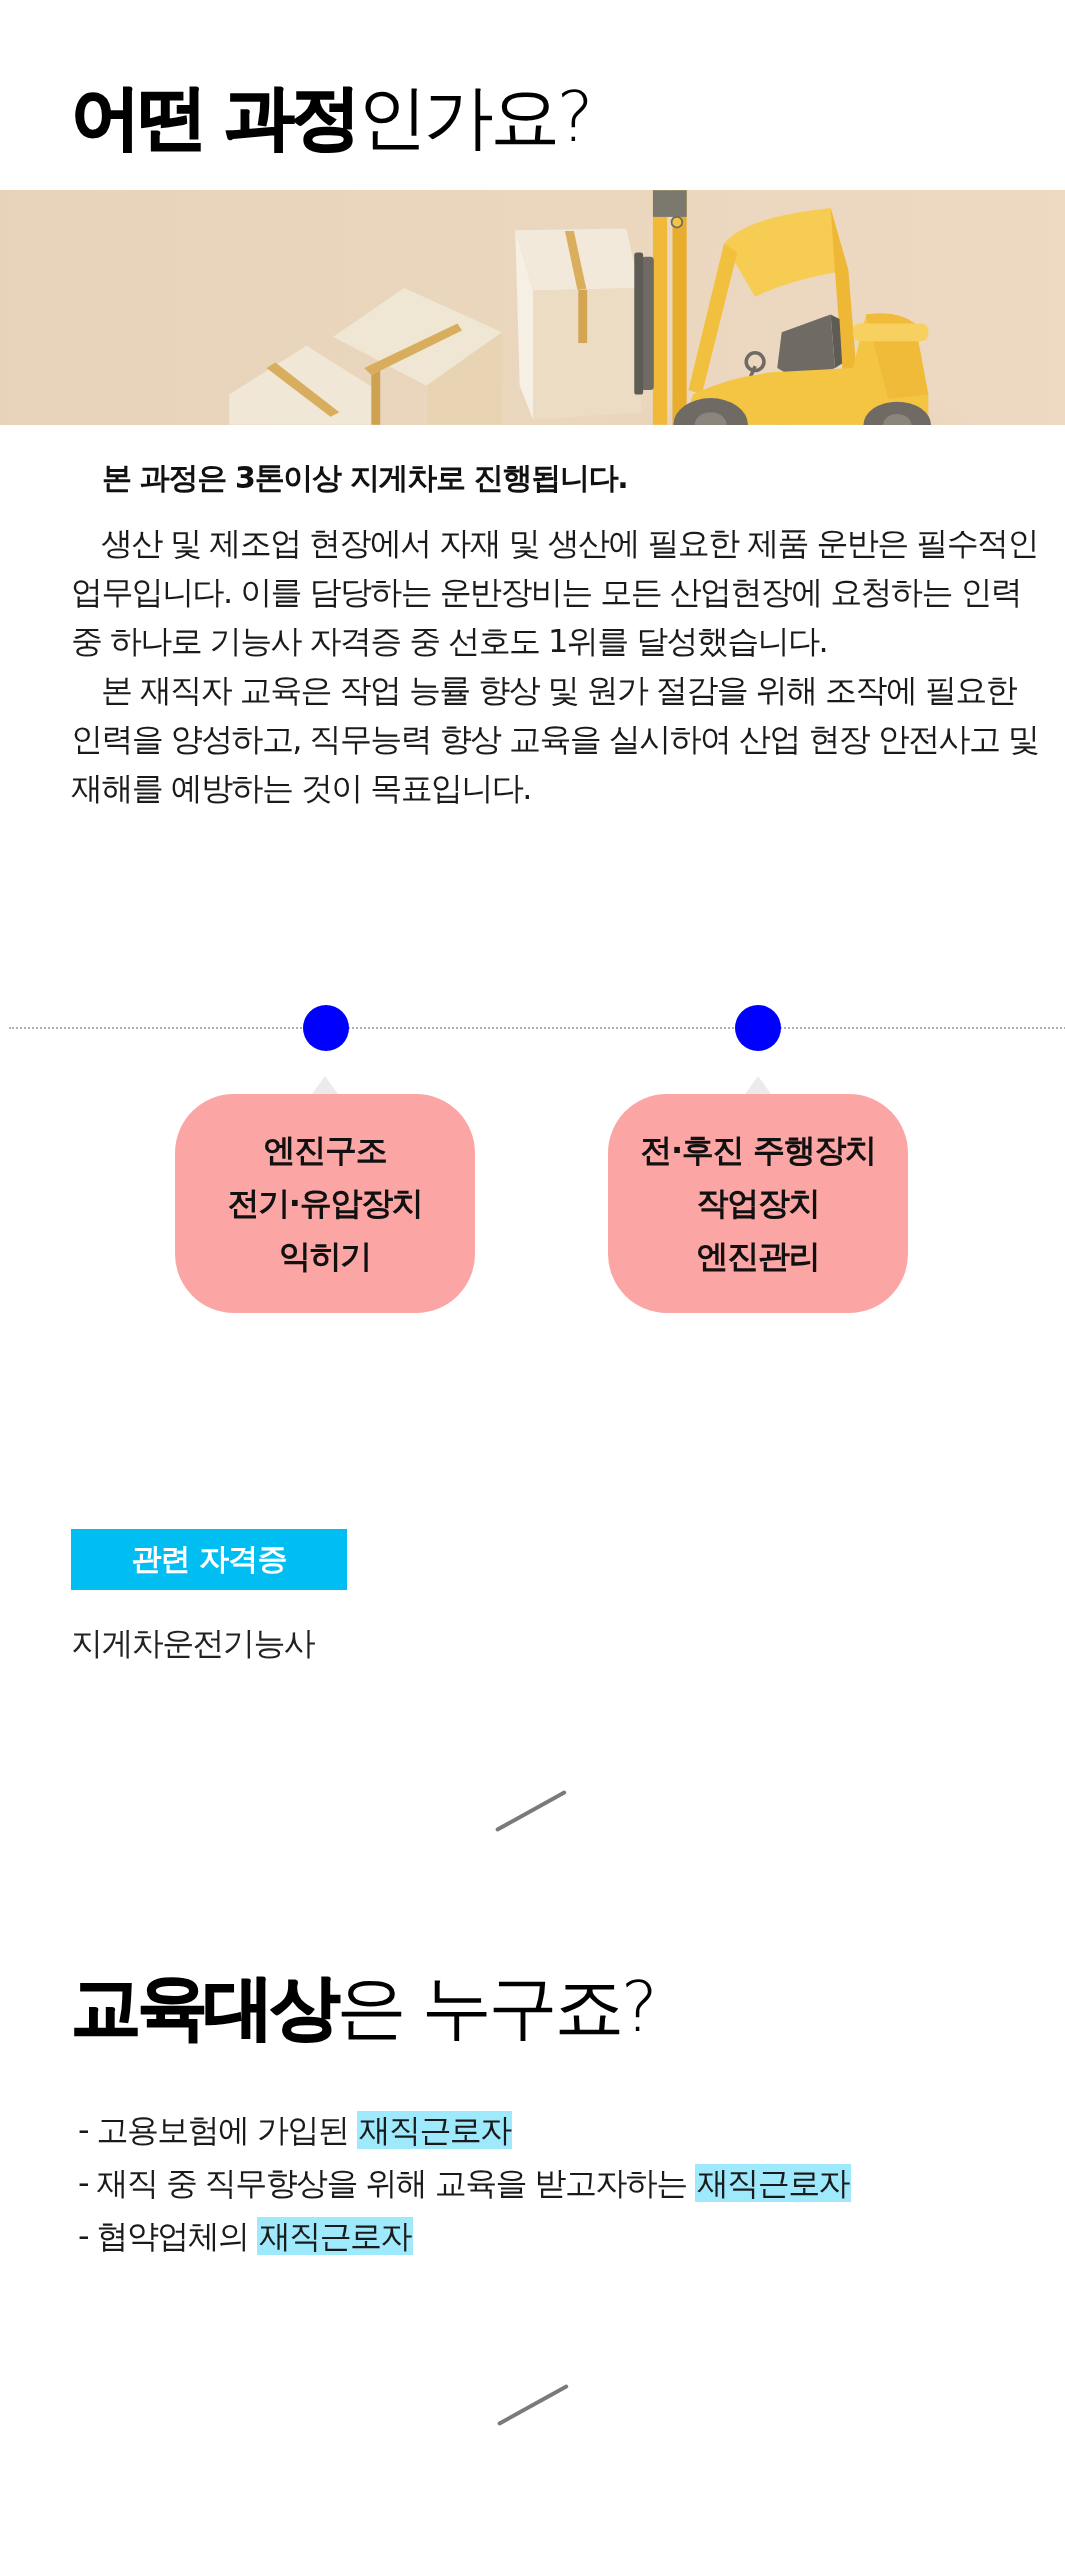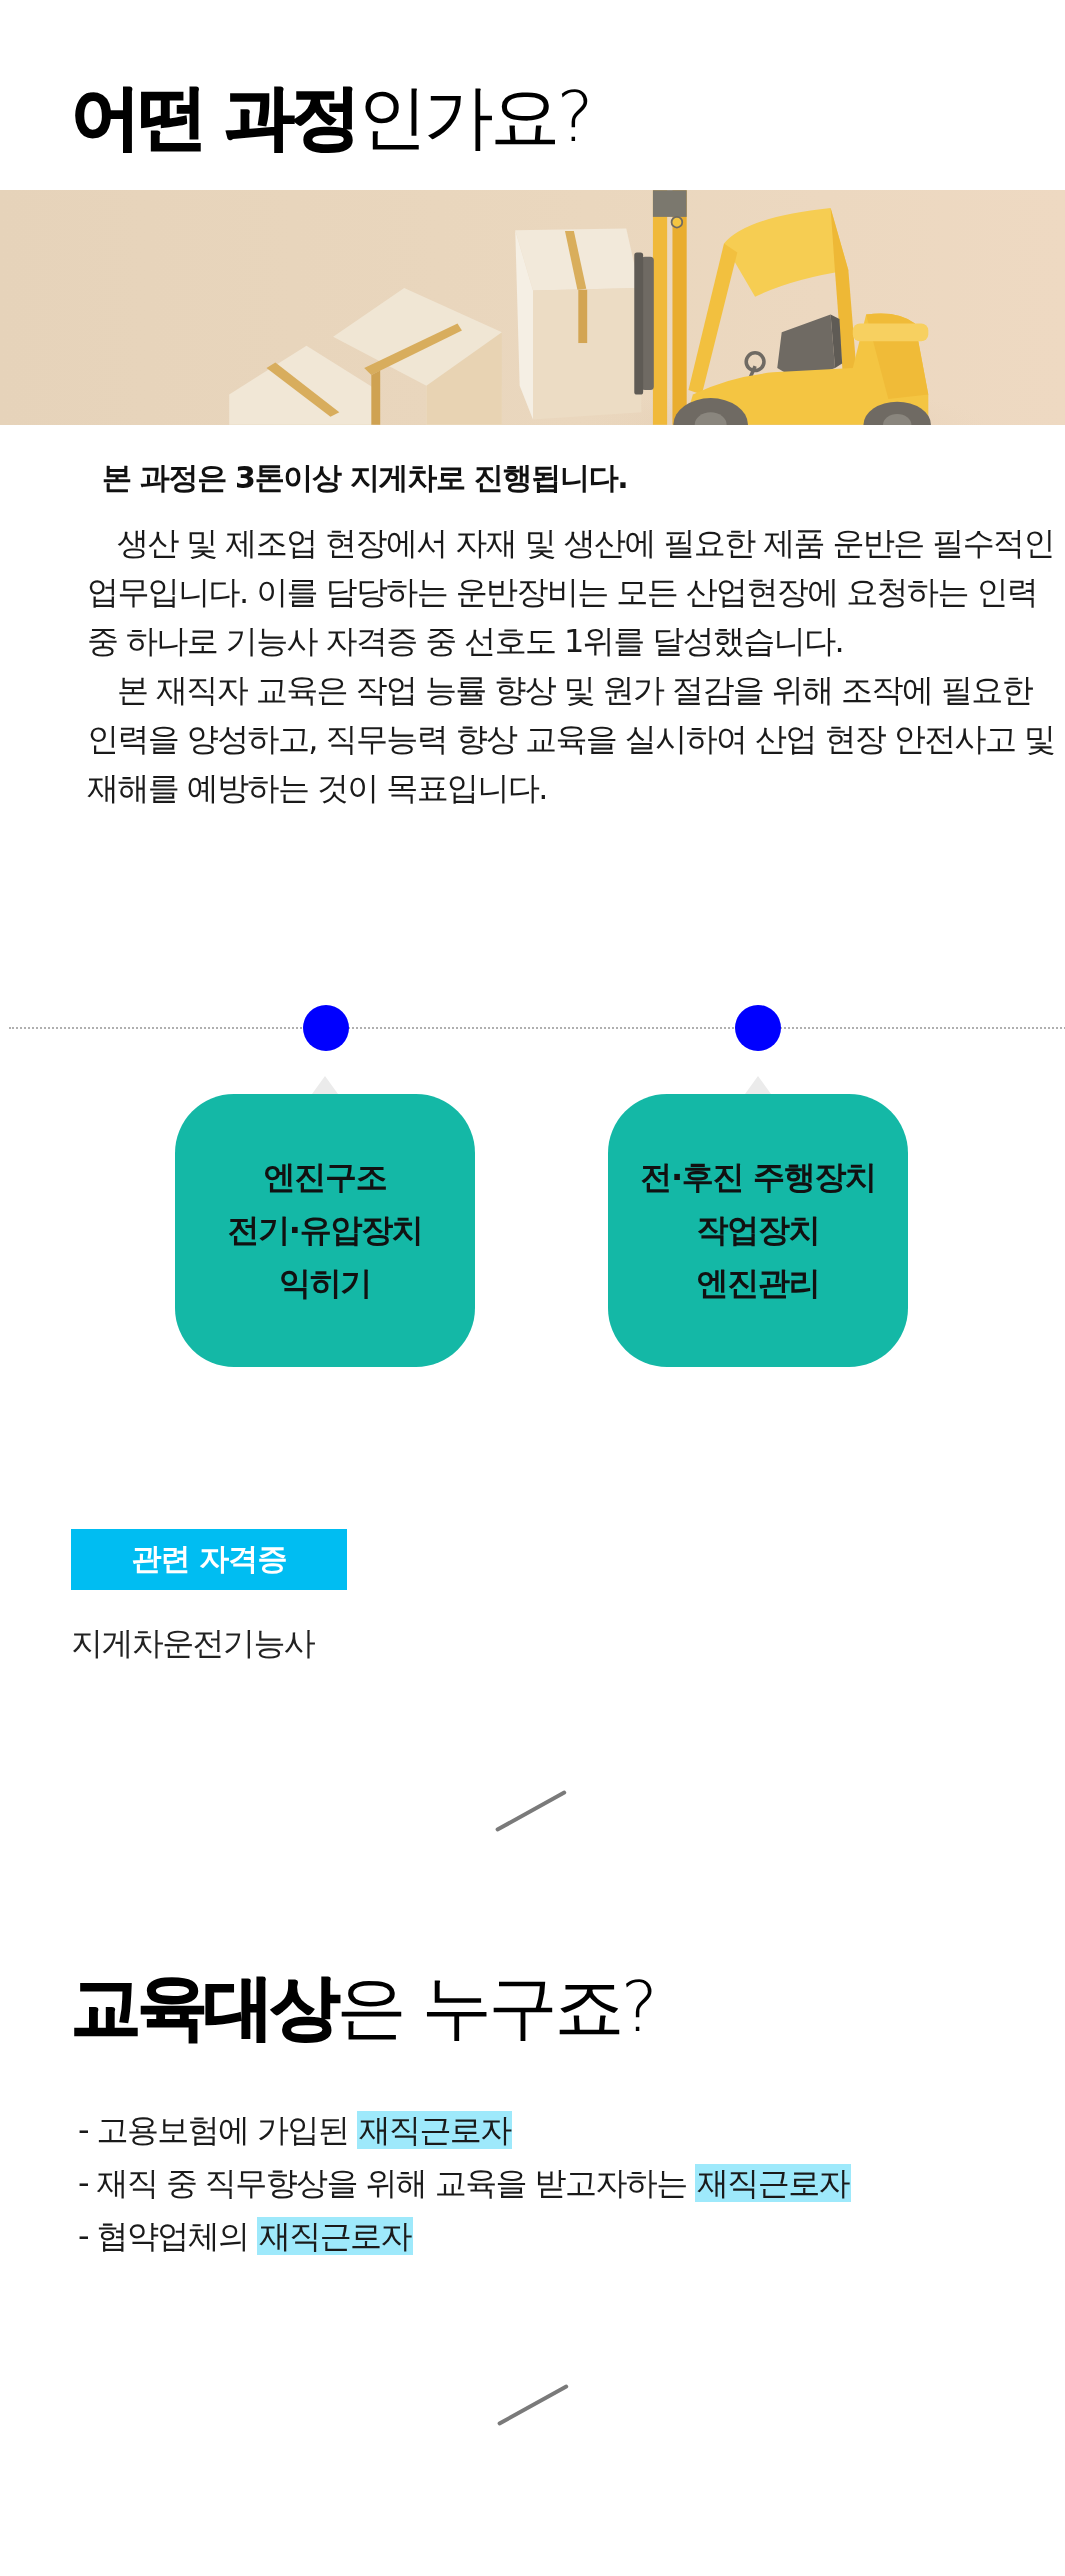"생산 및 제조업 현장에서 자재" .para .line { margin-left: 16px -> none }
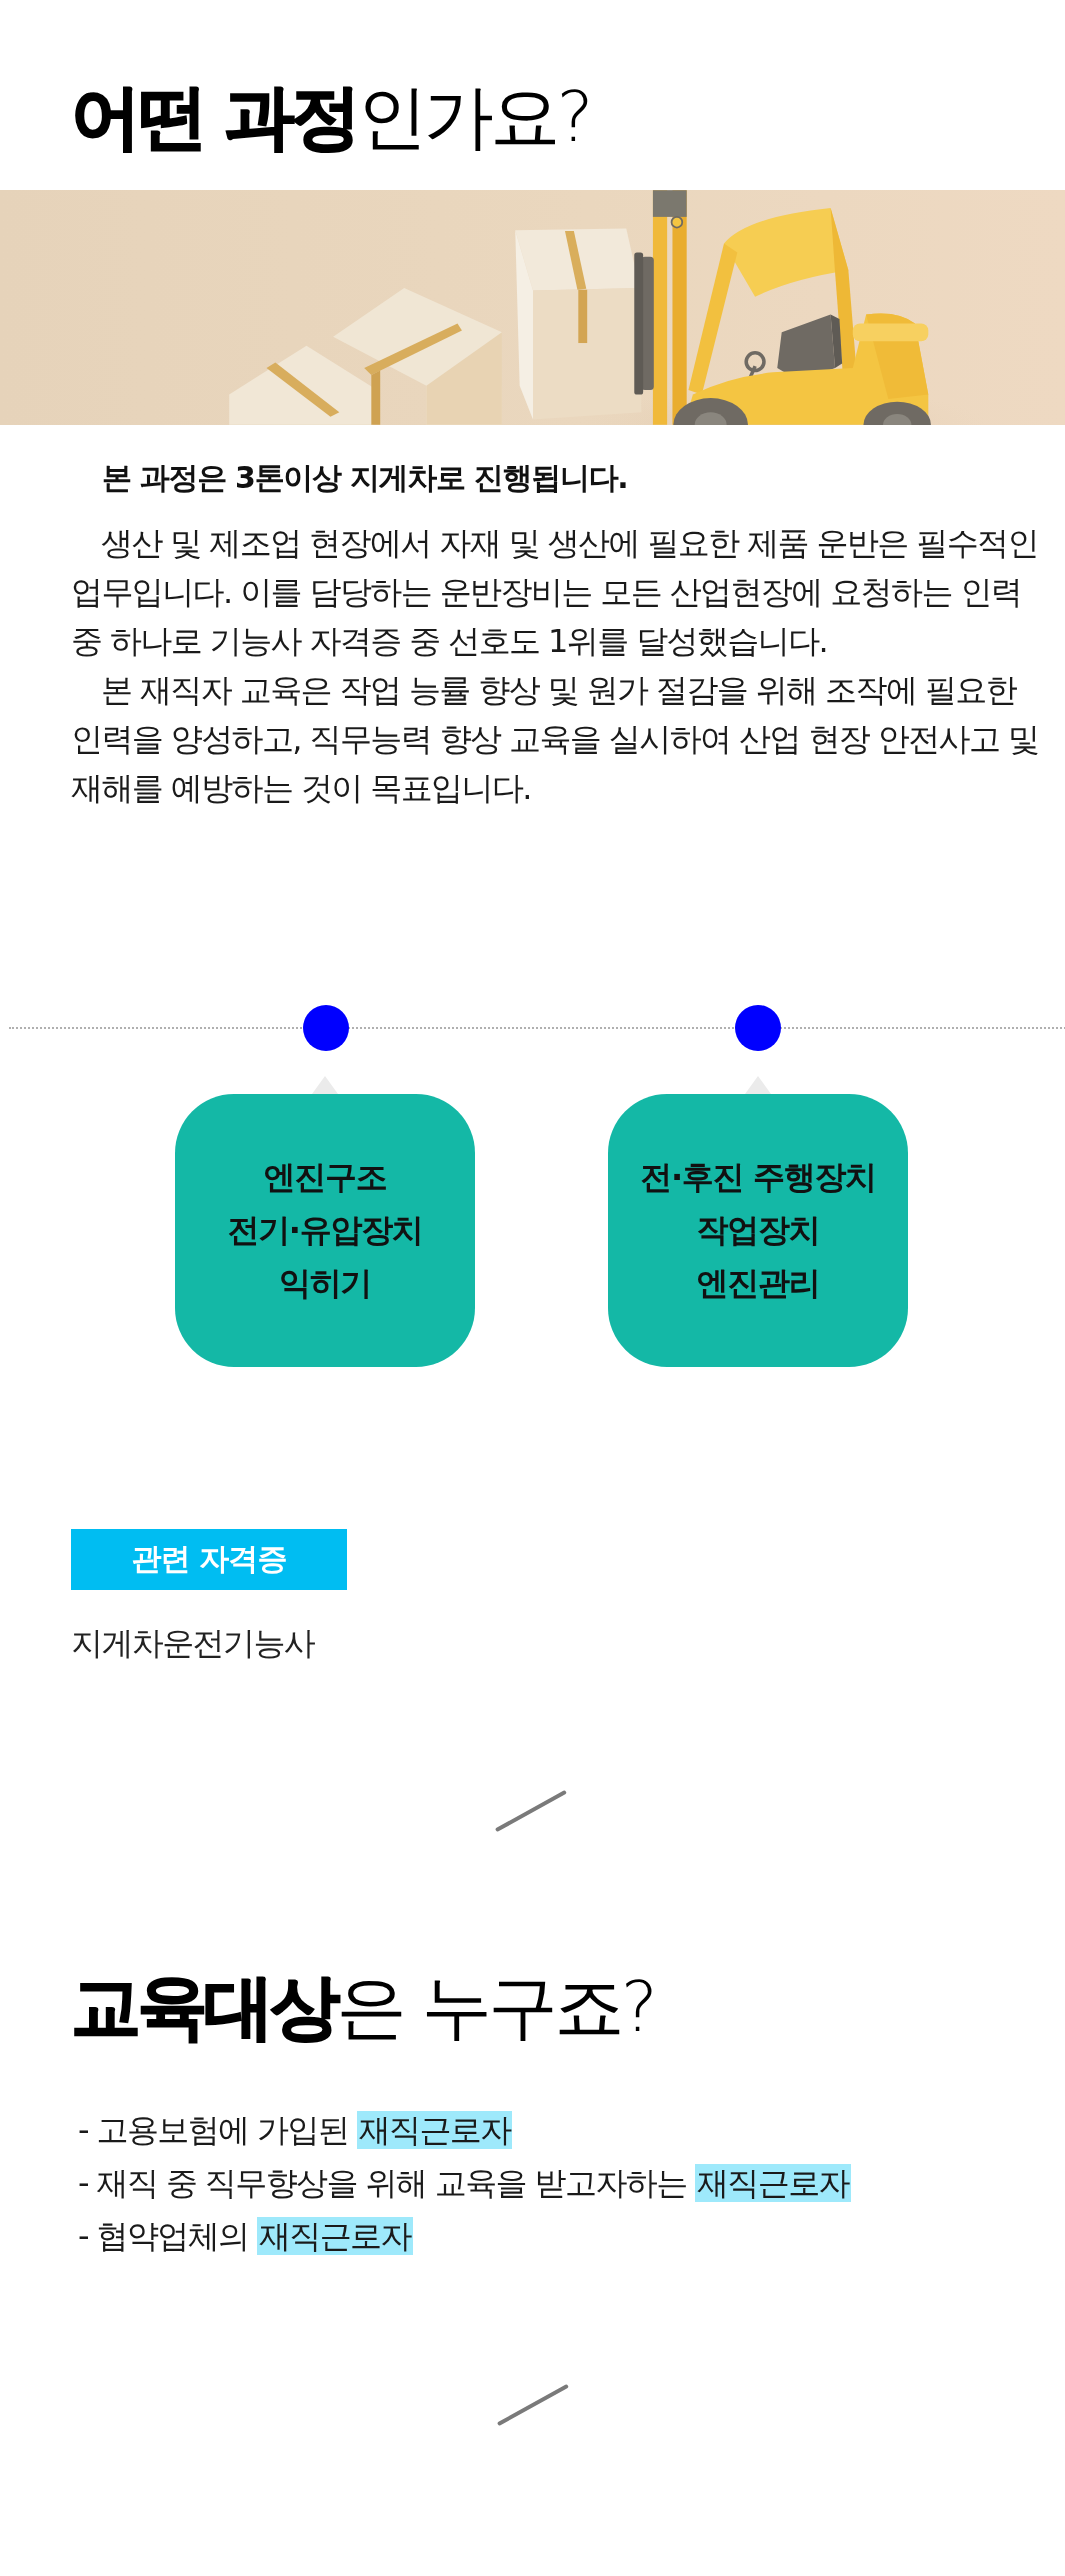"엔진구조" .bubble { background: #14b8a6 -> #fca5a5; height: 273px -> 219px }
